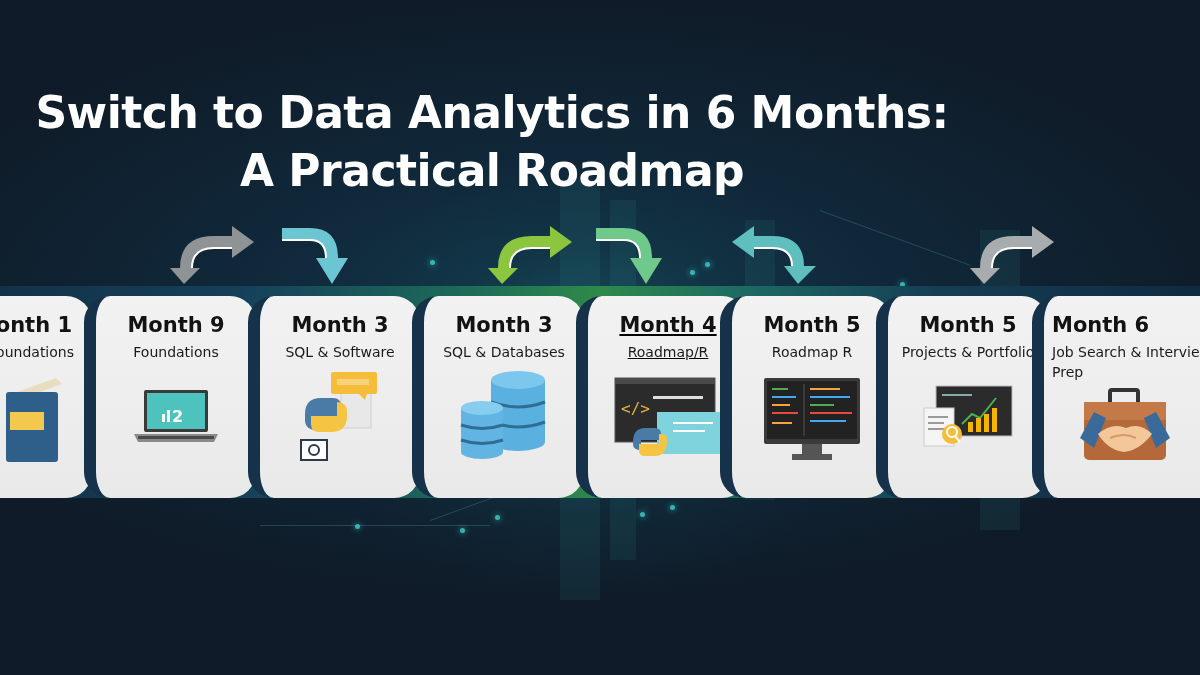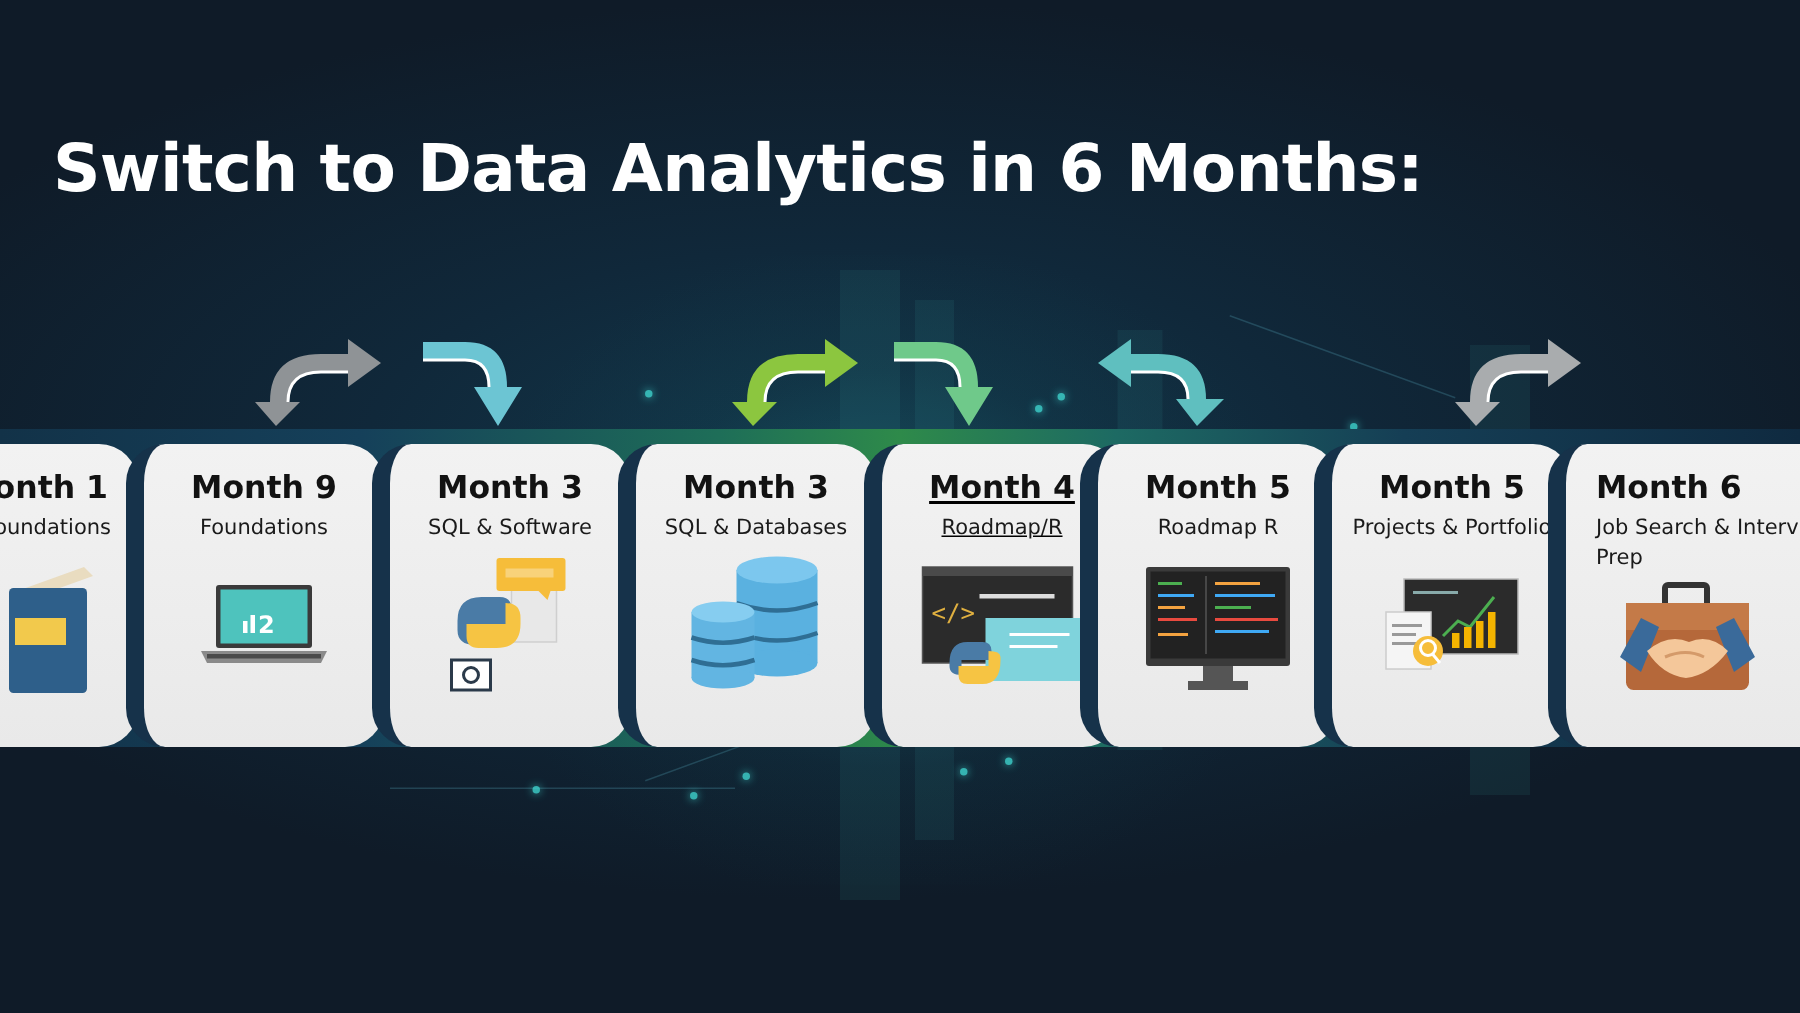"A Practical Roadmap" div { html: none -> <div>A Practical Roadmap</div> }
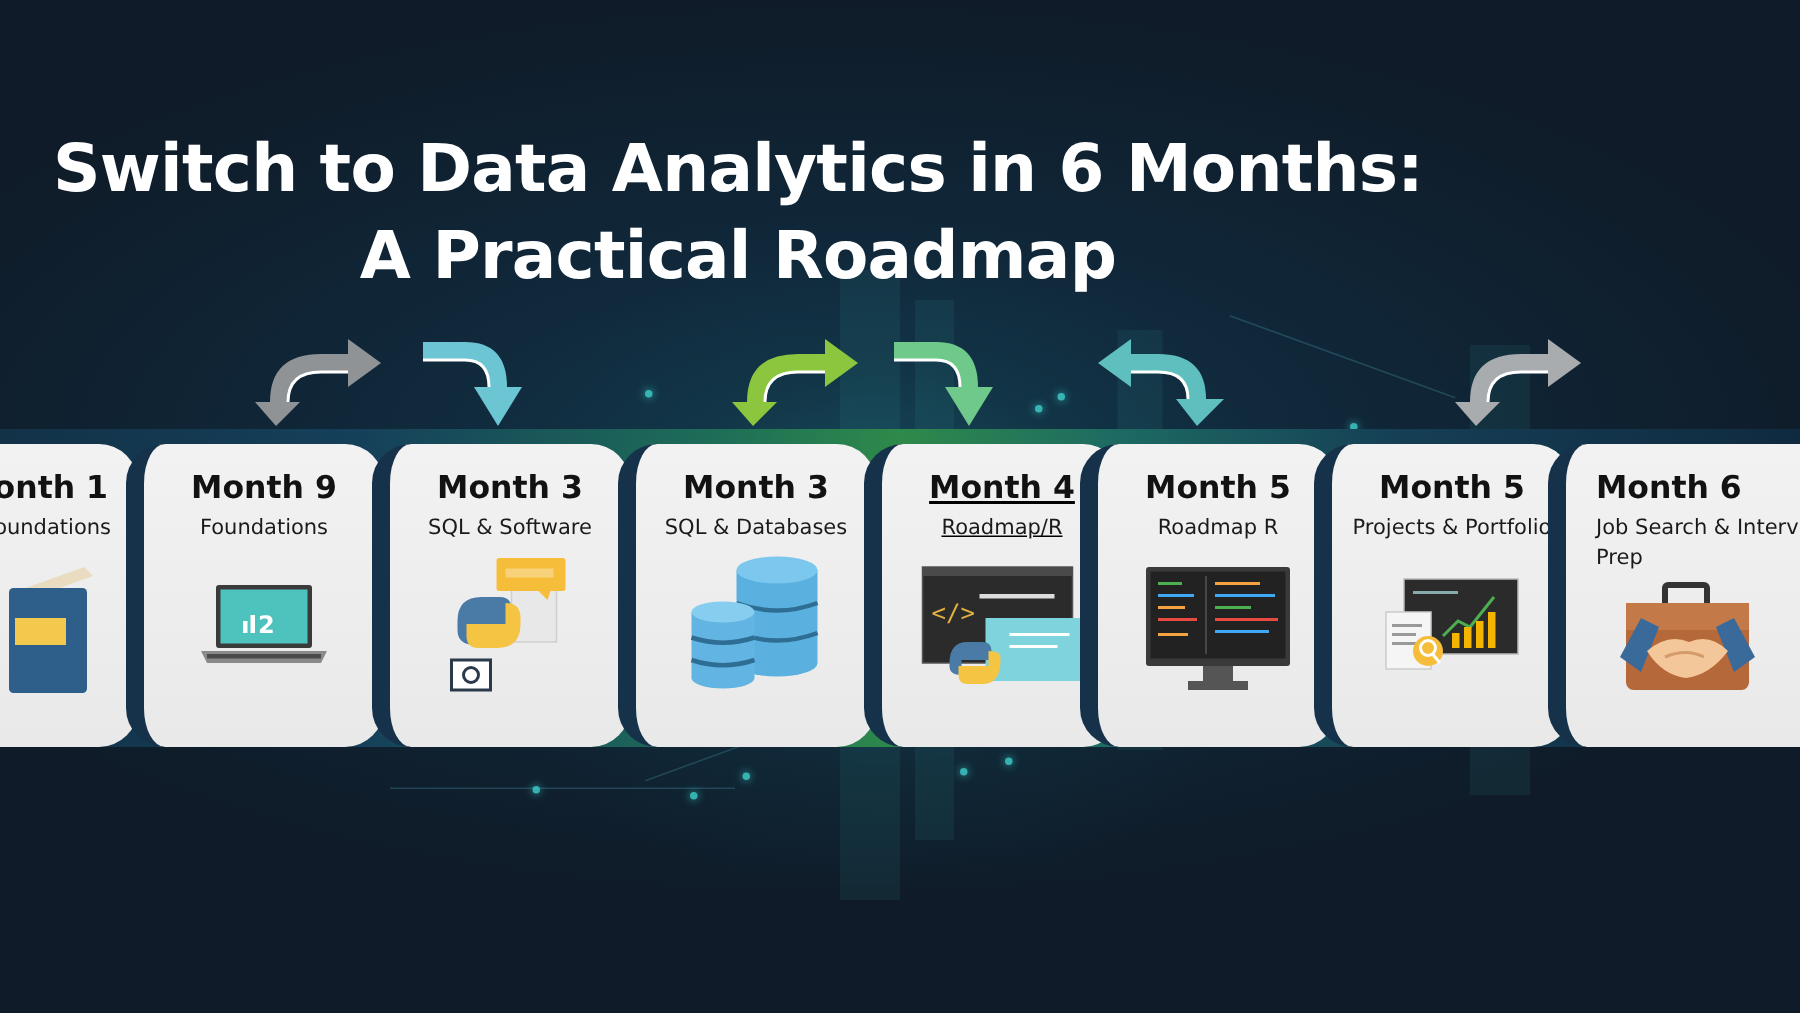"Month 6" .card.left-align .month, .card.left-align .topic { padding-left: 20px -> 8px }
